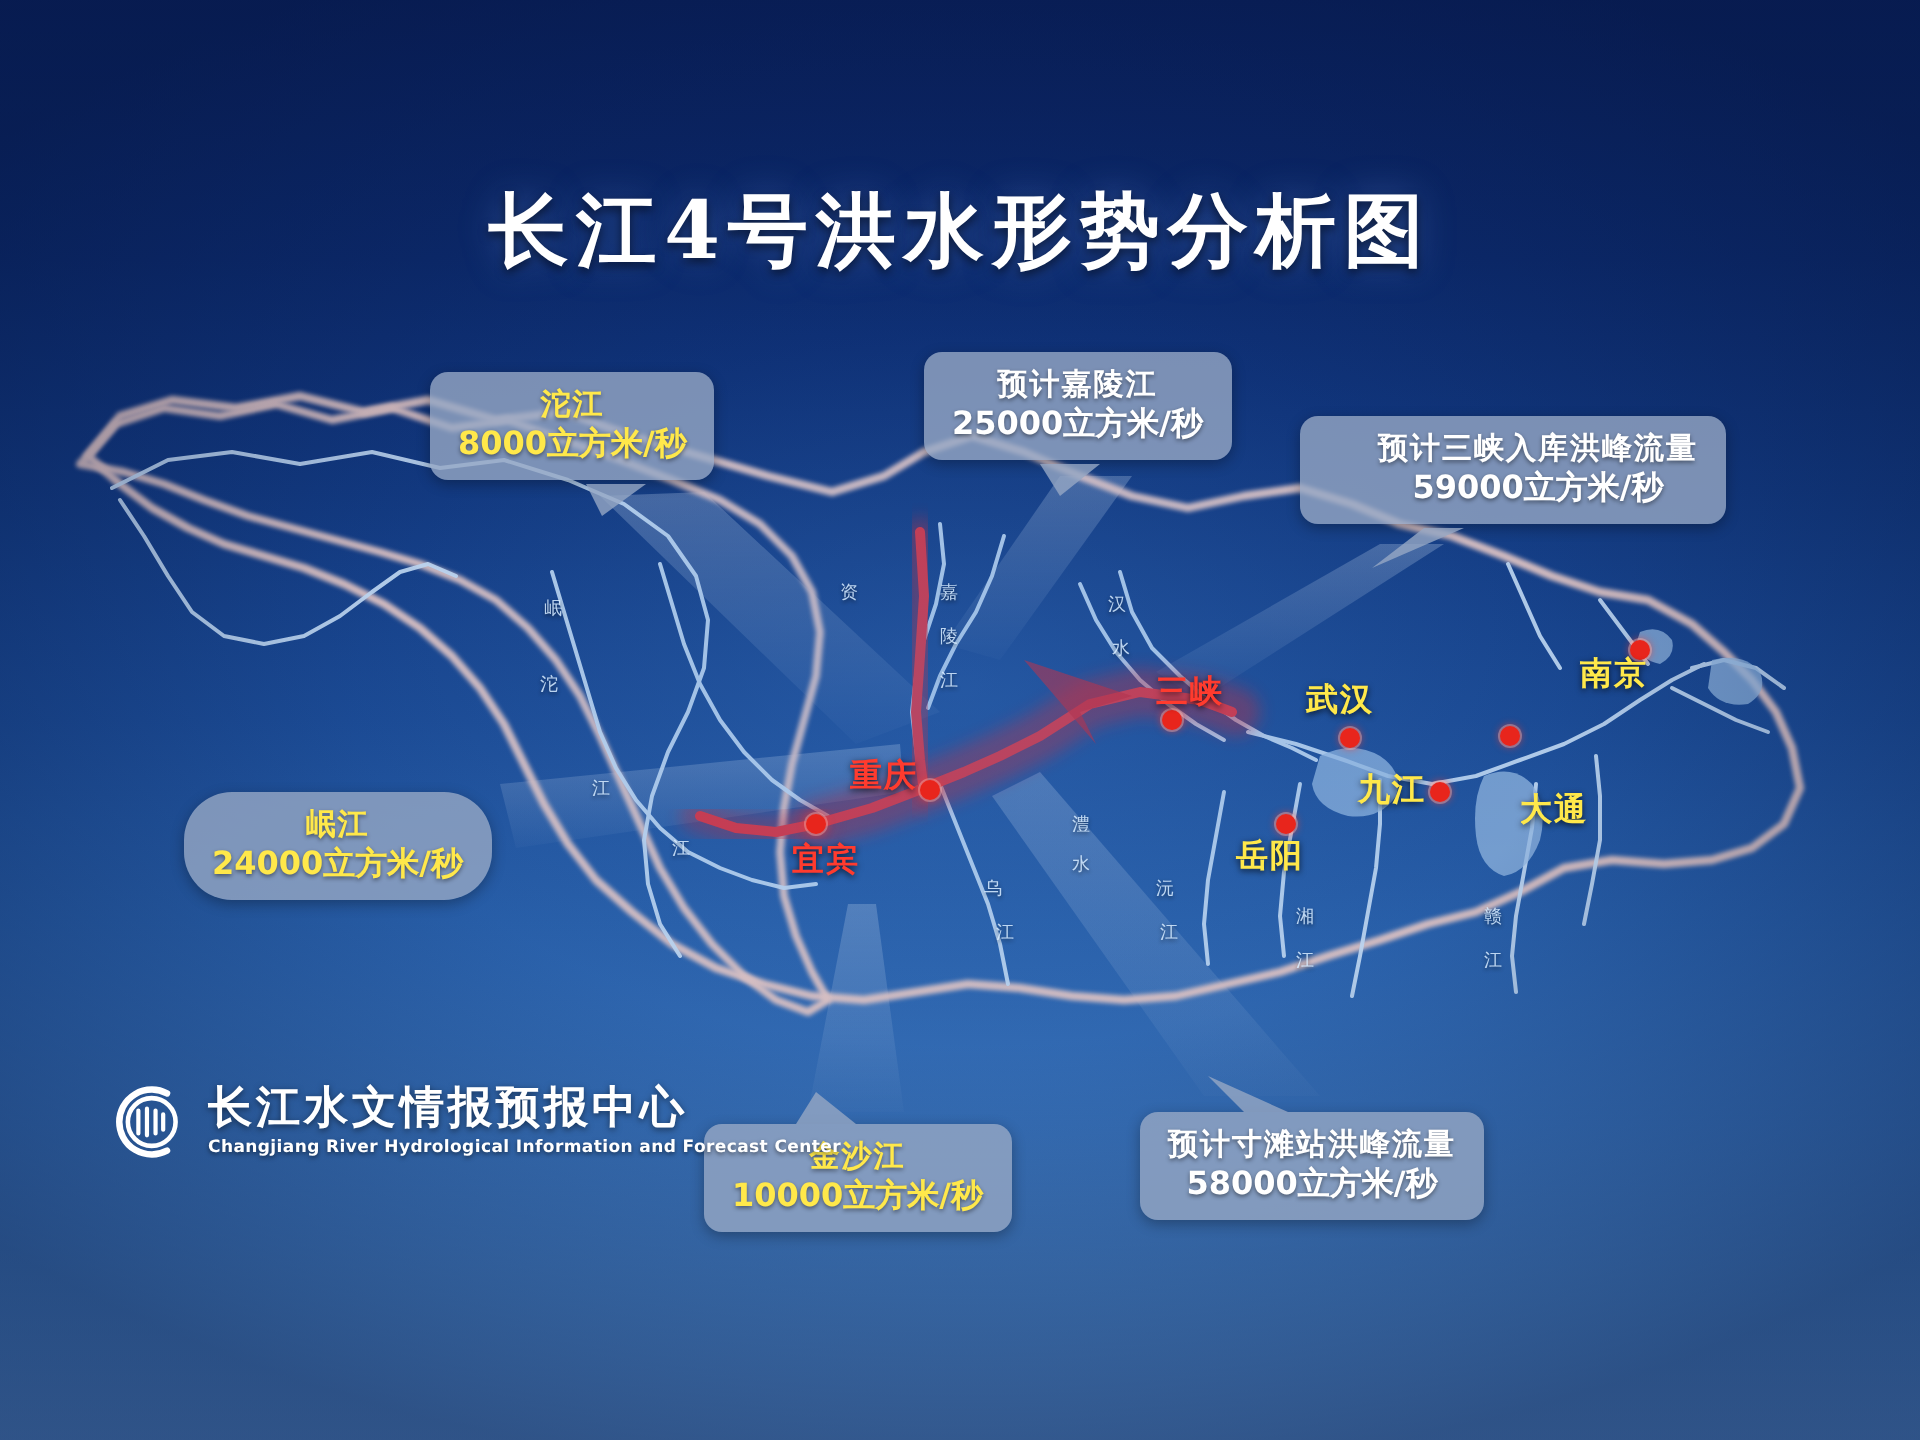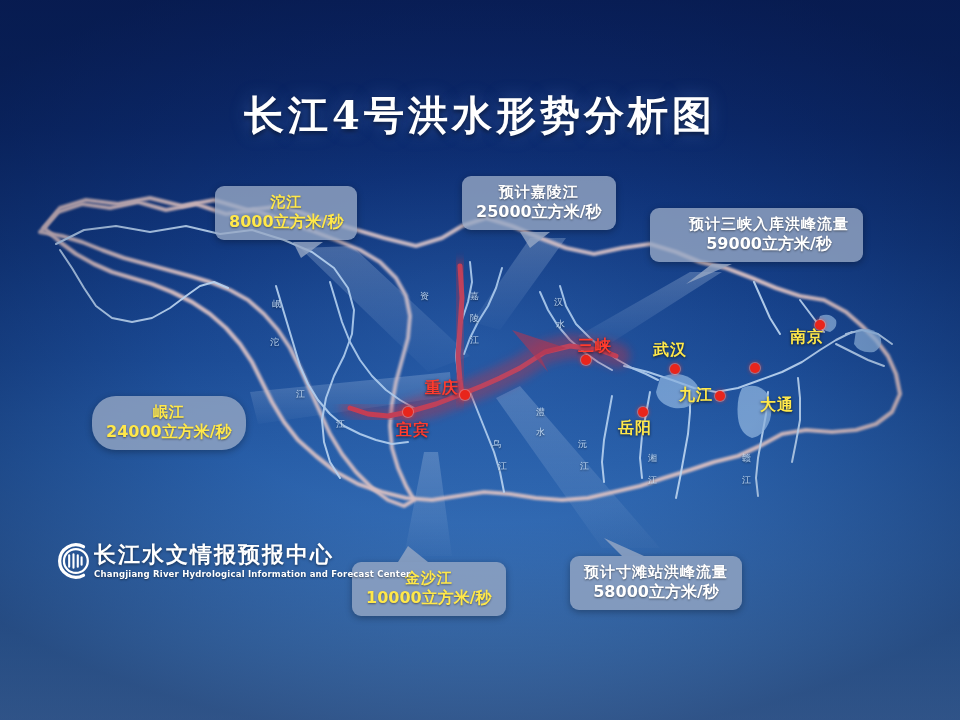"长江水文情报预报中心" #logo { gap: none -> 10px }
